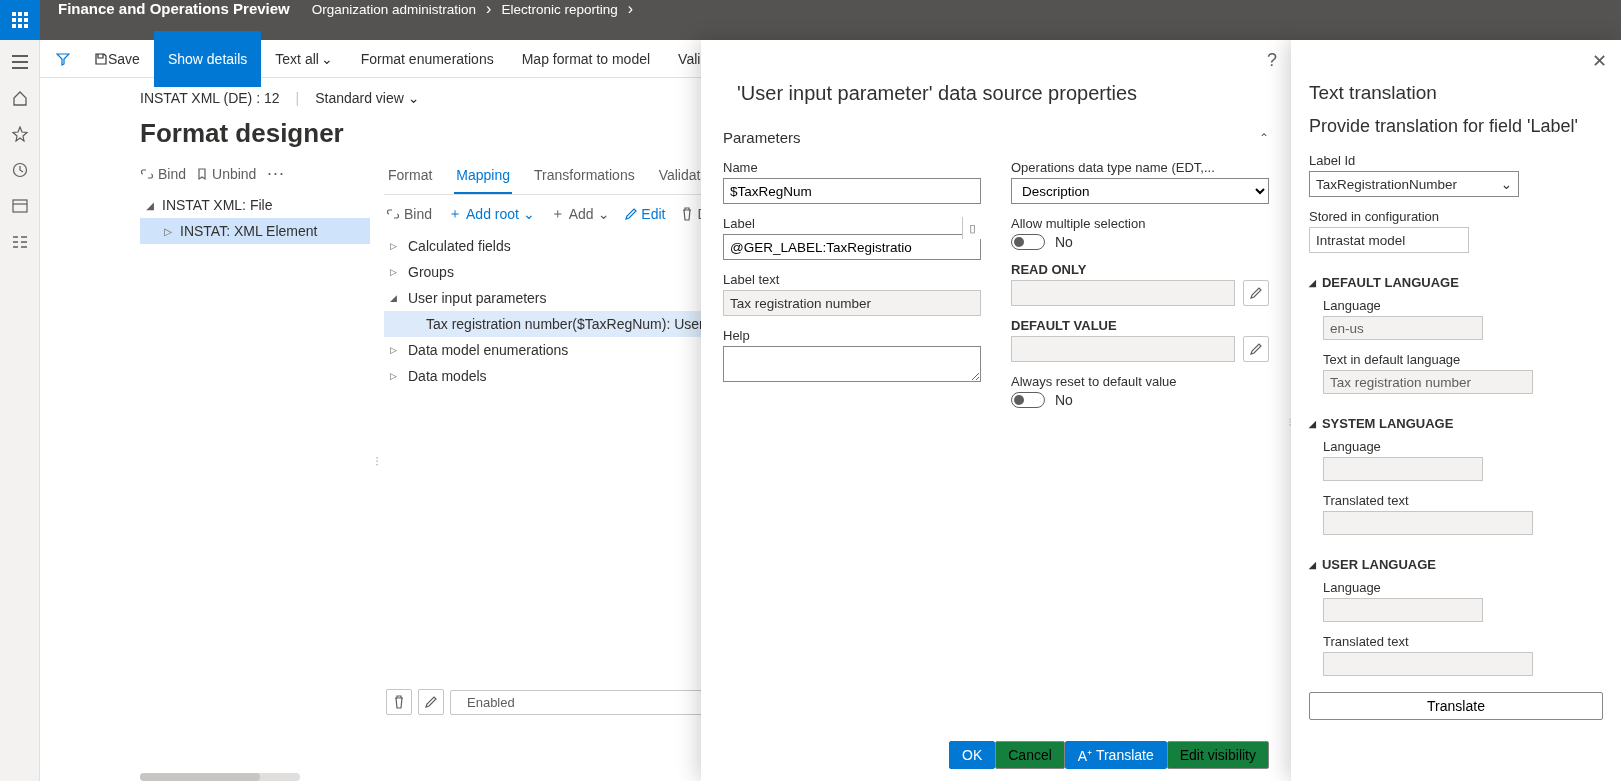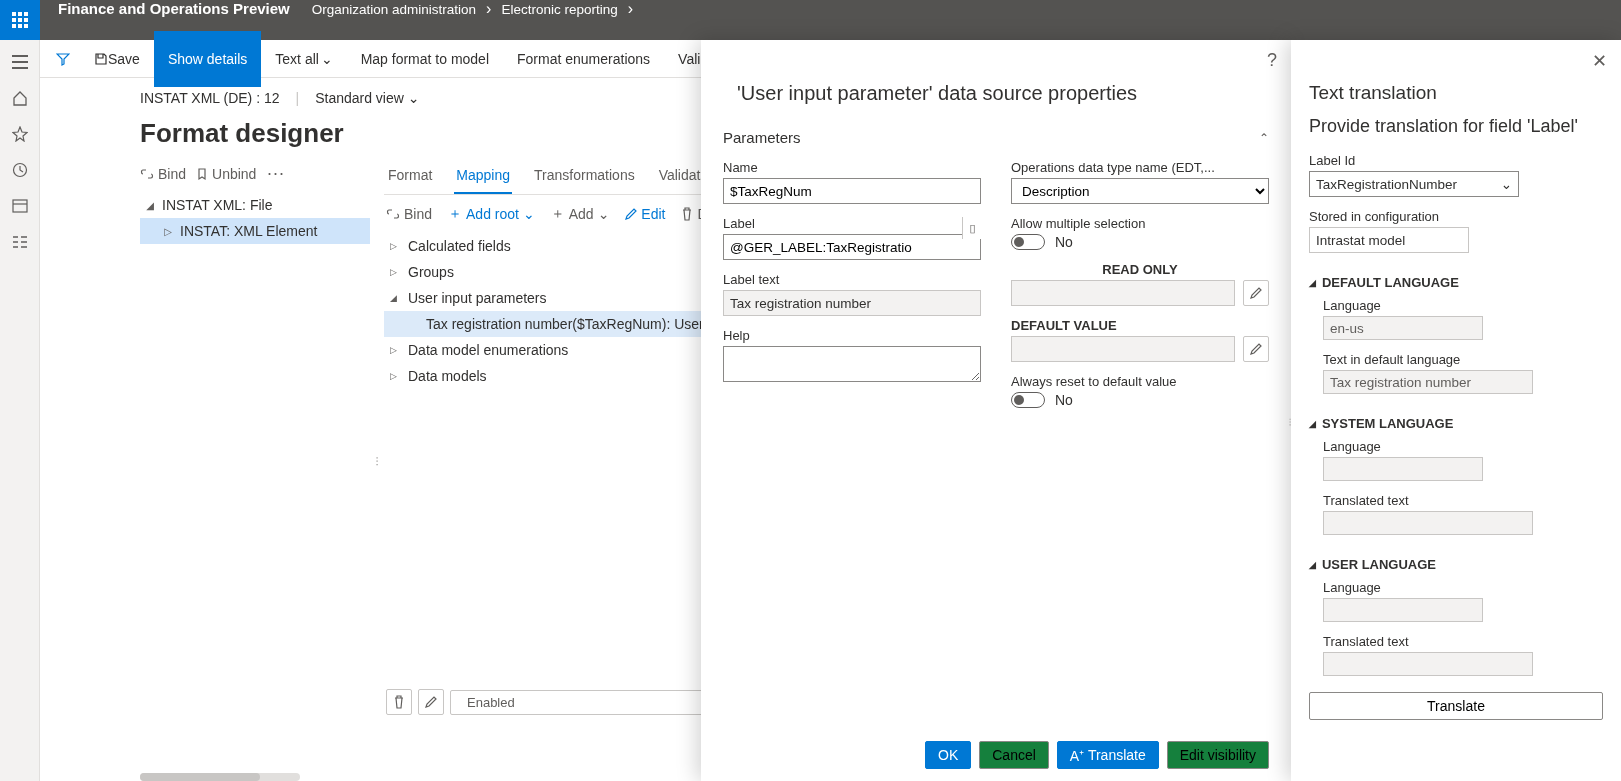"Map format to model" div.cmd { order: before "Format enumerations" -> after "Format enumerations" }
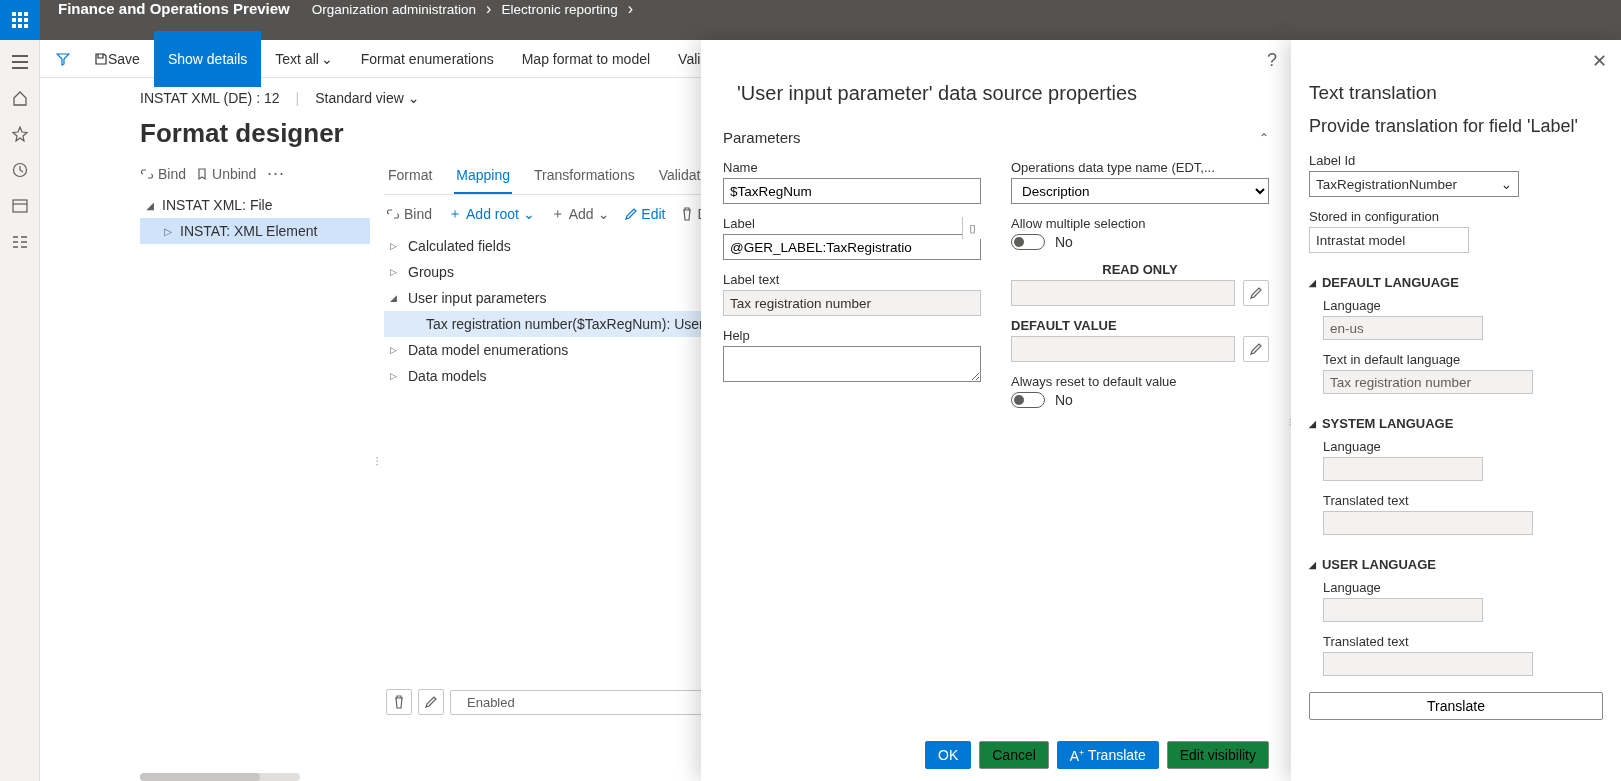"READ ONLY" div.fldlabel { text-align: center -> none }
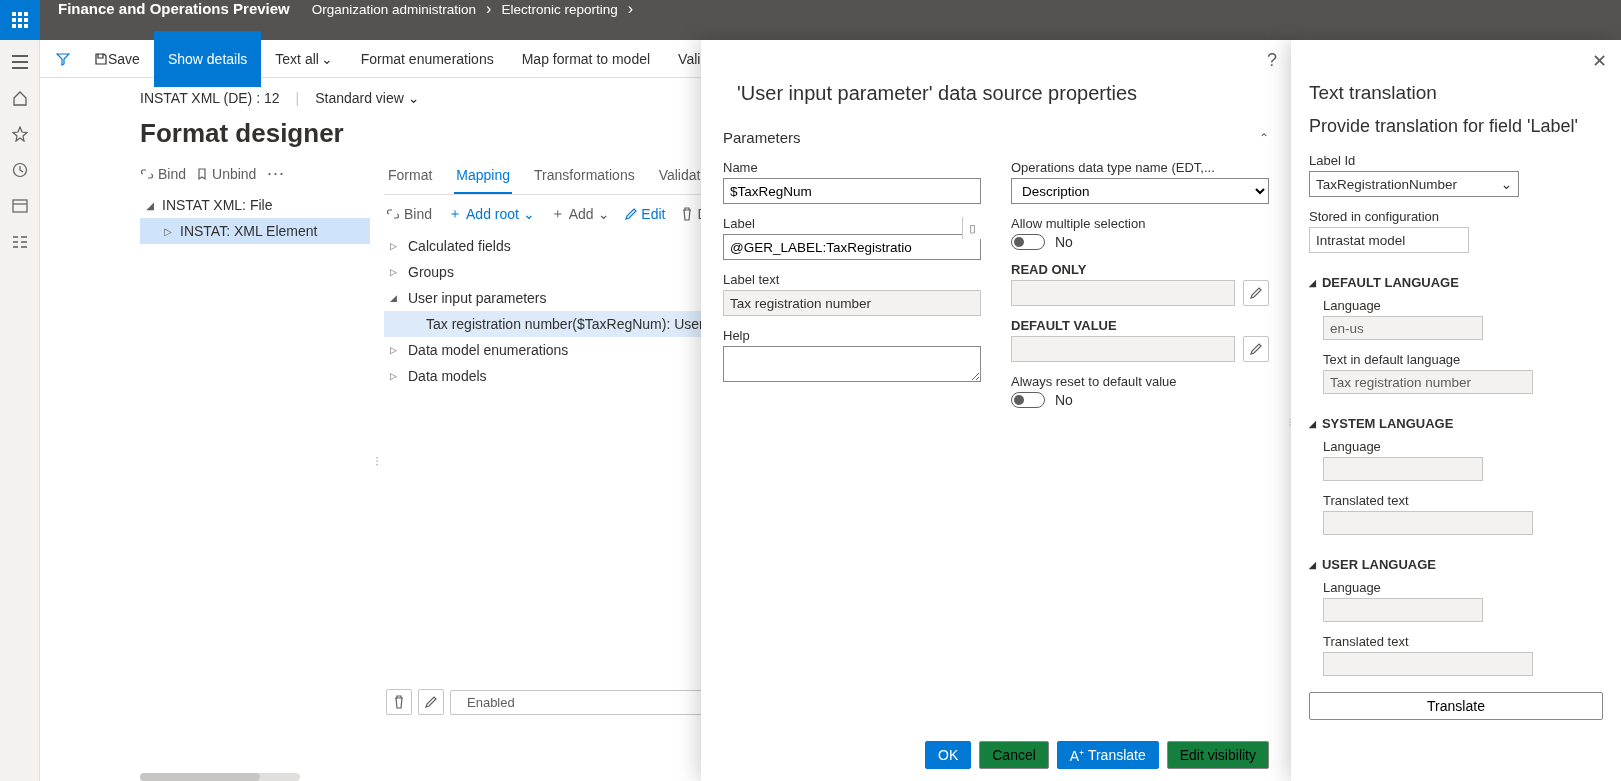"OK" .fly-footer { gap: 8px -> none }
